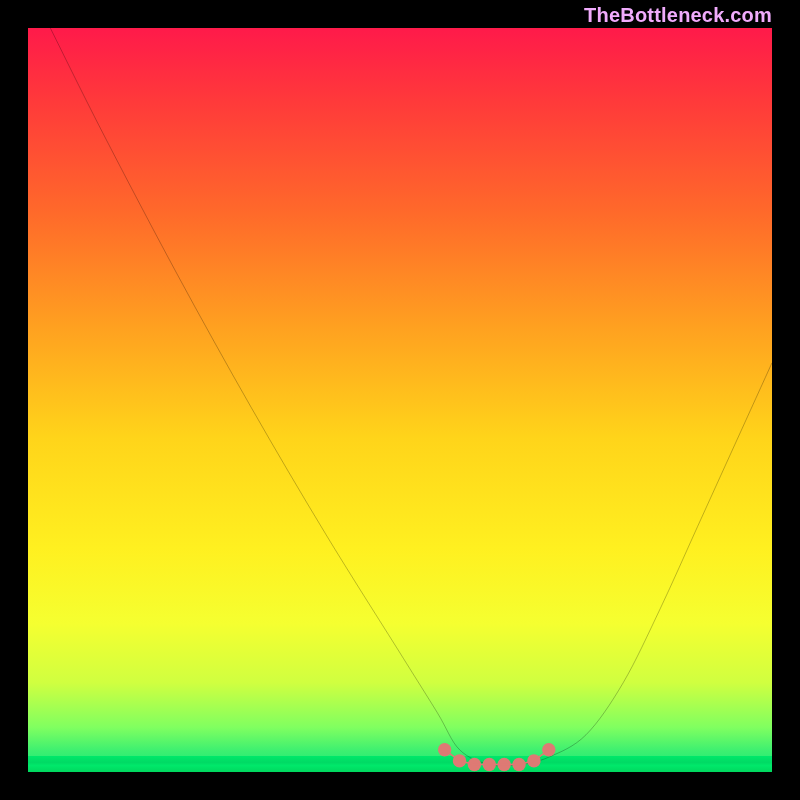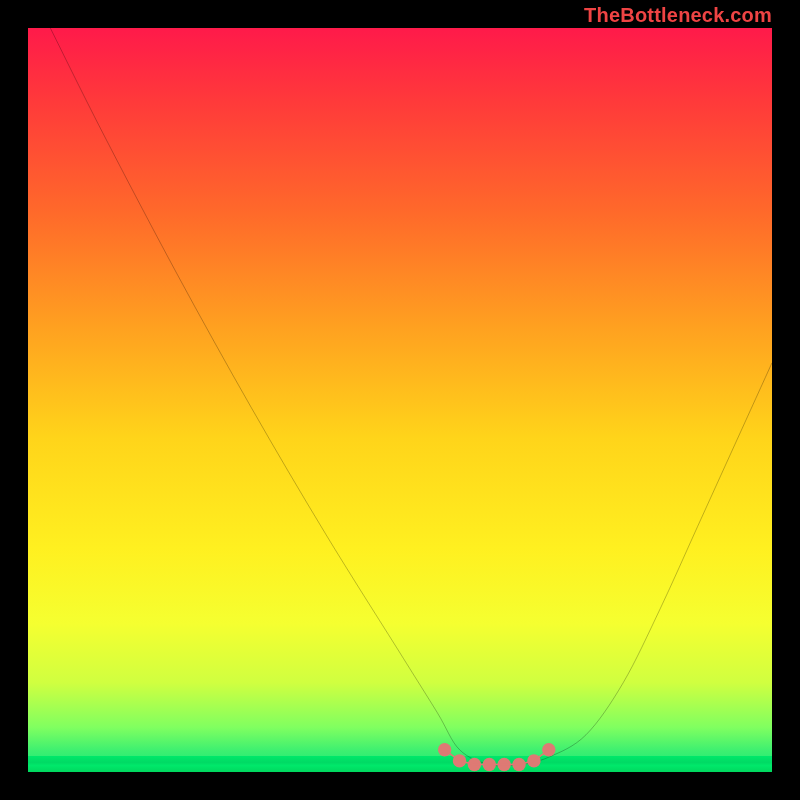"TheBottleneck.com" .watermark { color: #ef4444 -> #f0abfc }
